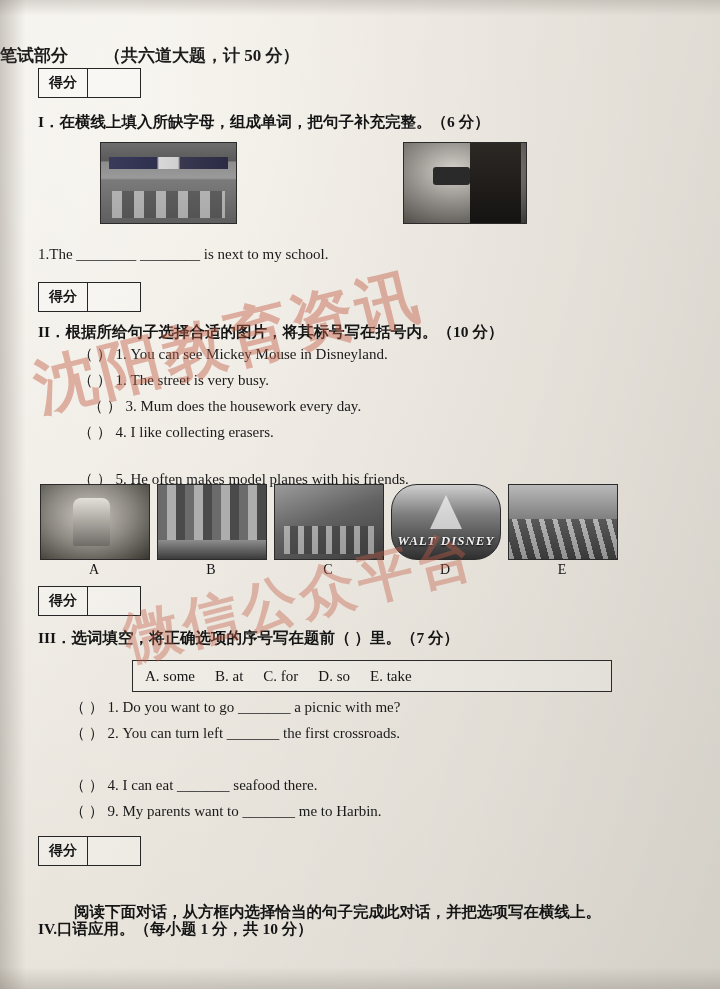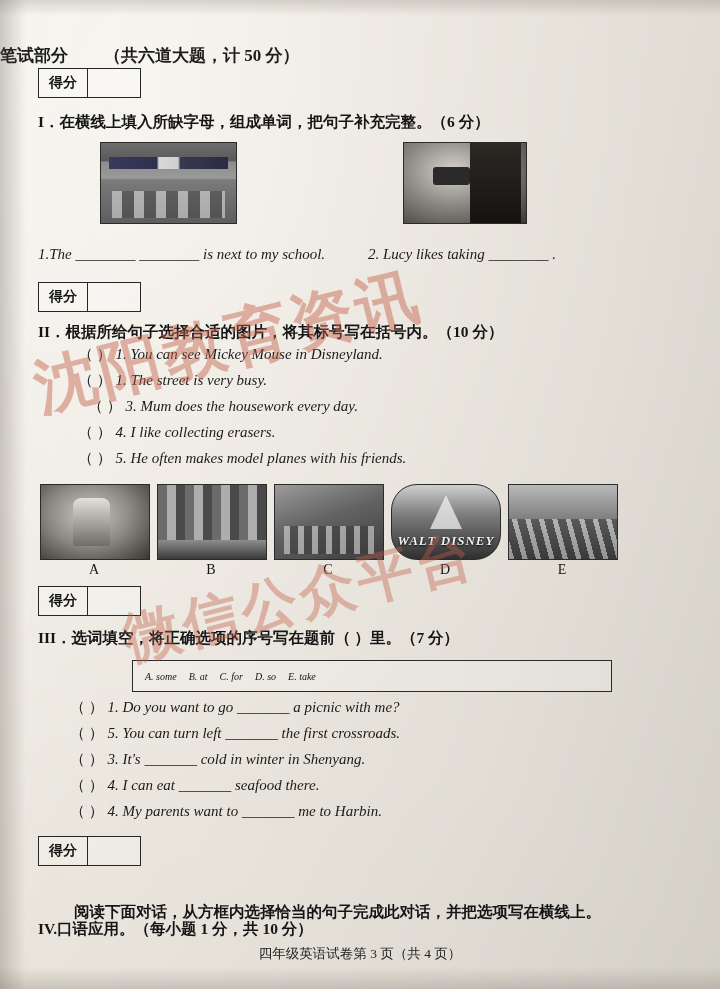"1.The ________ ________ is next" .en { font-style: italic -> none }
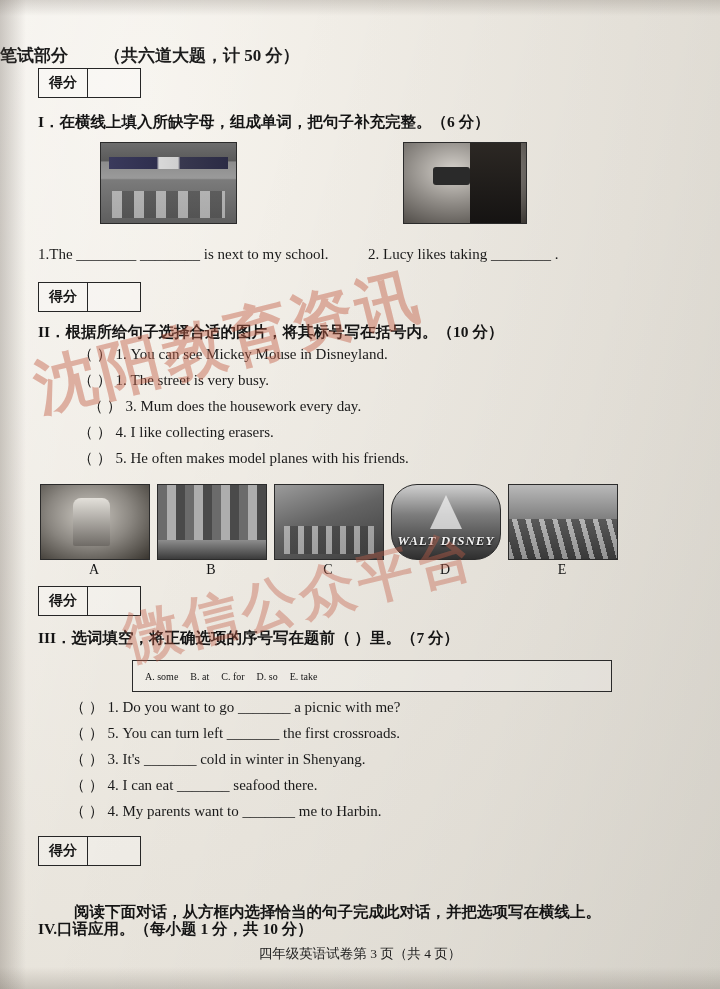"2. Lucy likes taking ________" div.line { html: <div>2. Lucy likes taking ________ .</div> -> none }
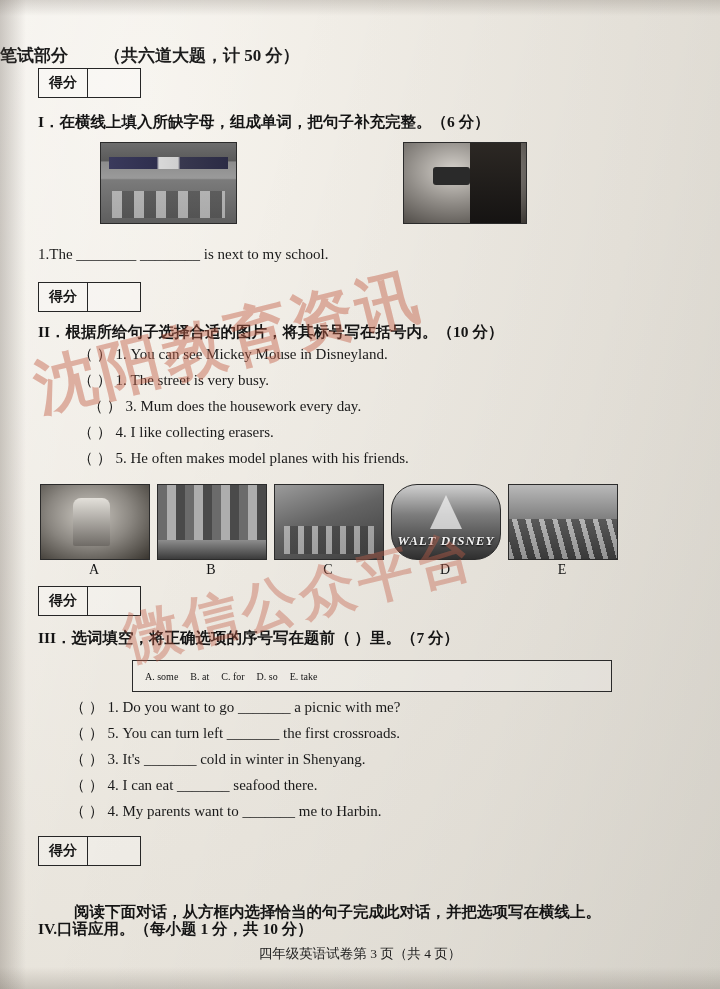"（ ） 5. He often" div.line { top: 449px -> 470px }
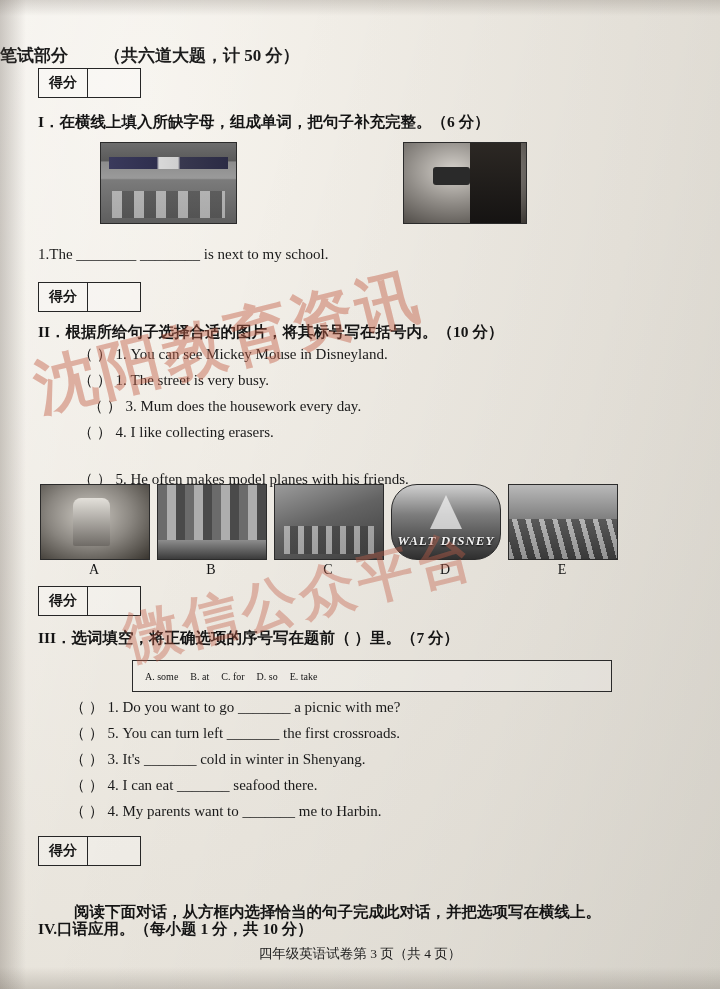"A. some" .opt-box .row { font-size: 10px -> 15px; gap: 12px -> 20px }
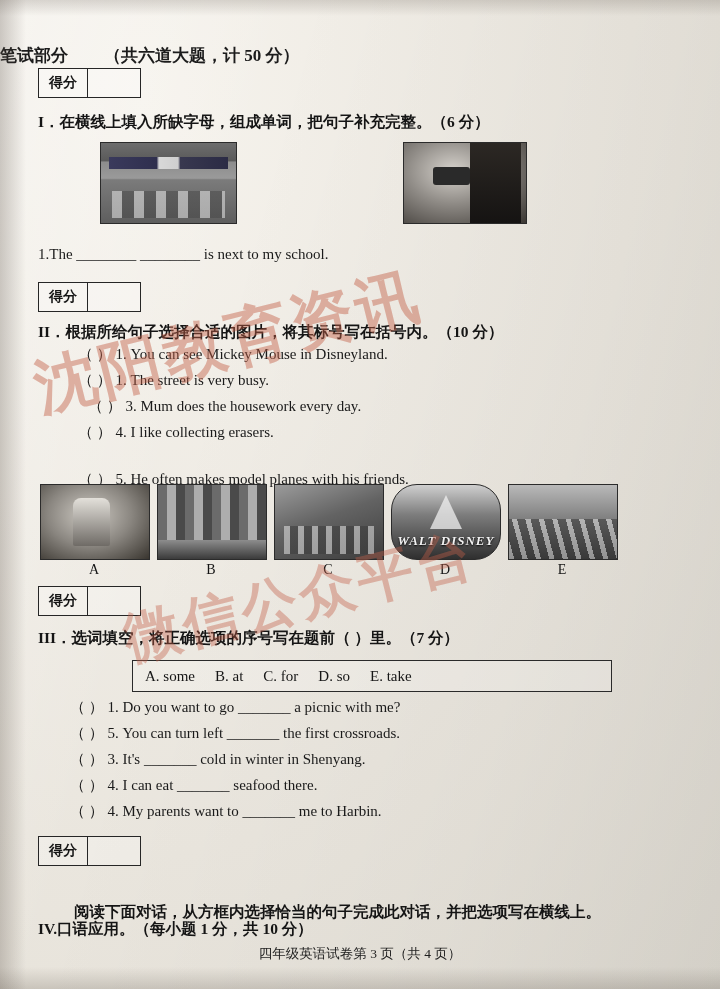"5. You can turn left" span.en { text: 5 -> 2 }
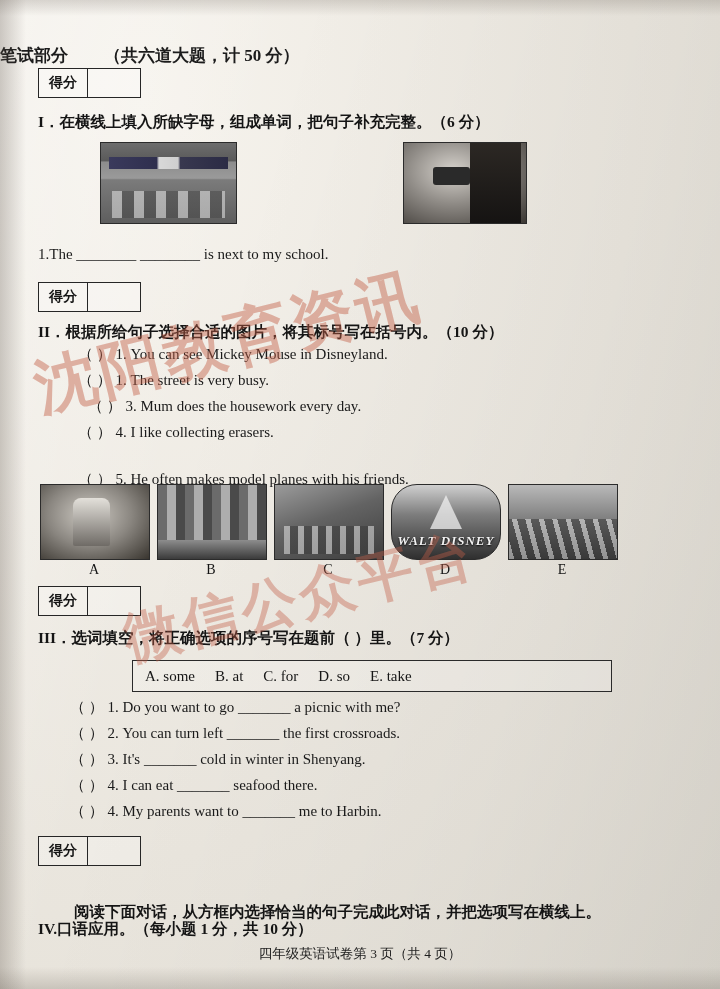"（ ） 3. It's _______" div.line { html: <div> <span>（ ）</span> <span>3. It's _______ cold in winter in Shenyang.</span> </div> -> none }
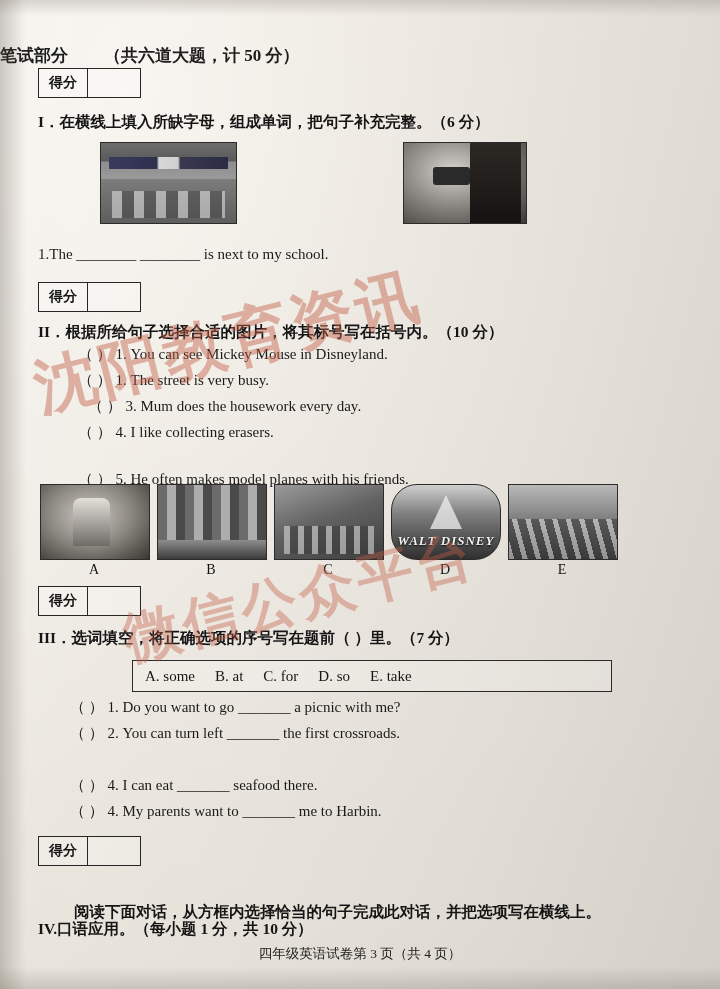"4. My parents want to" span.en { text: 4 -> 9 }
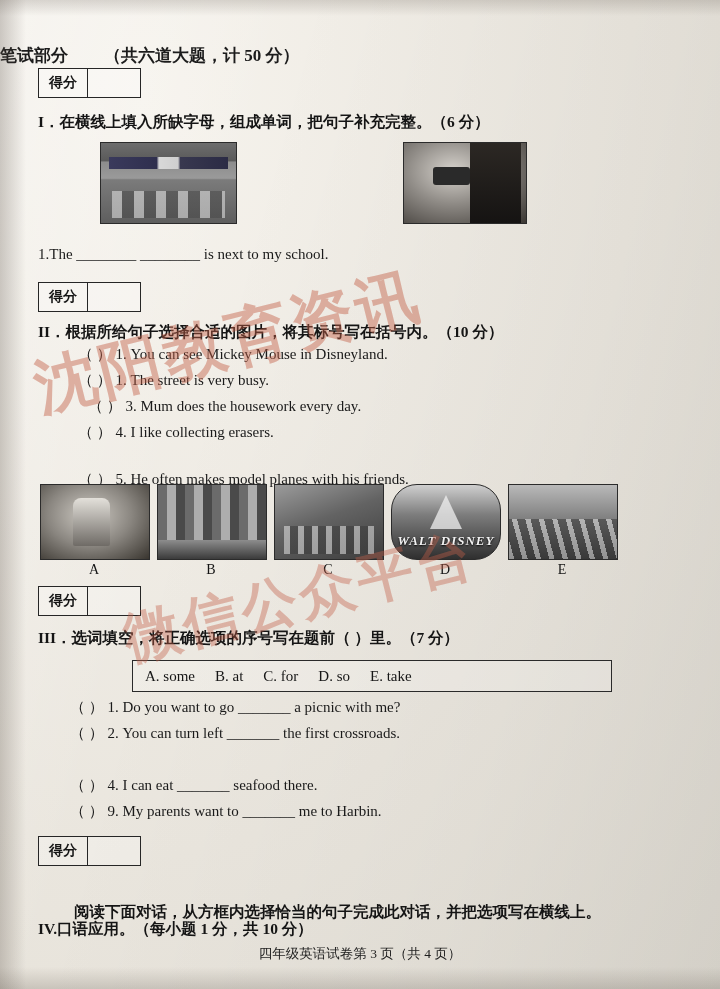"四年级英语试卷第 3 页（共 4 页）" div.footer { html: <div>四年级英语试卷第 3 页（共 4 页）</div> -> none }
